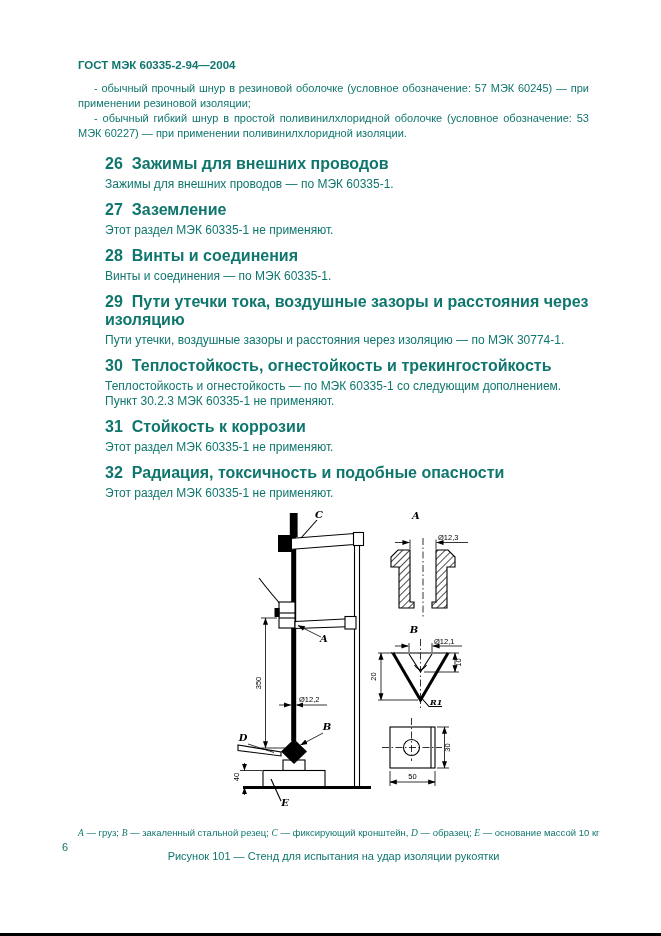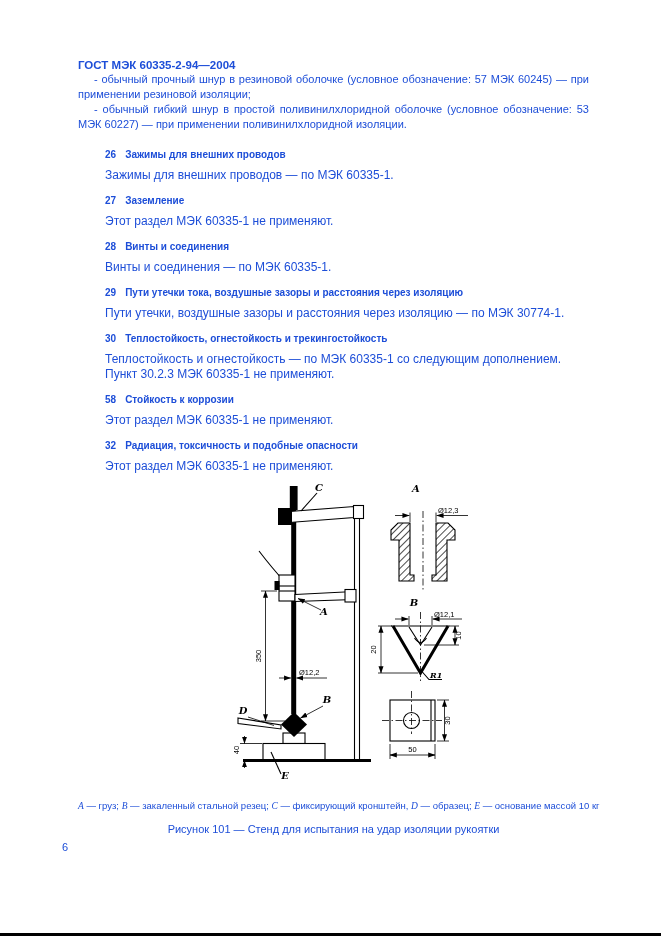"ГОСТ МЭК 60335-2-94—2004" .page { color: #1d4ed8 -> #0f766e }
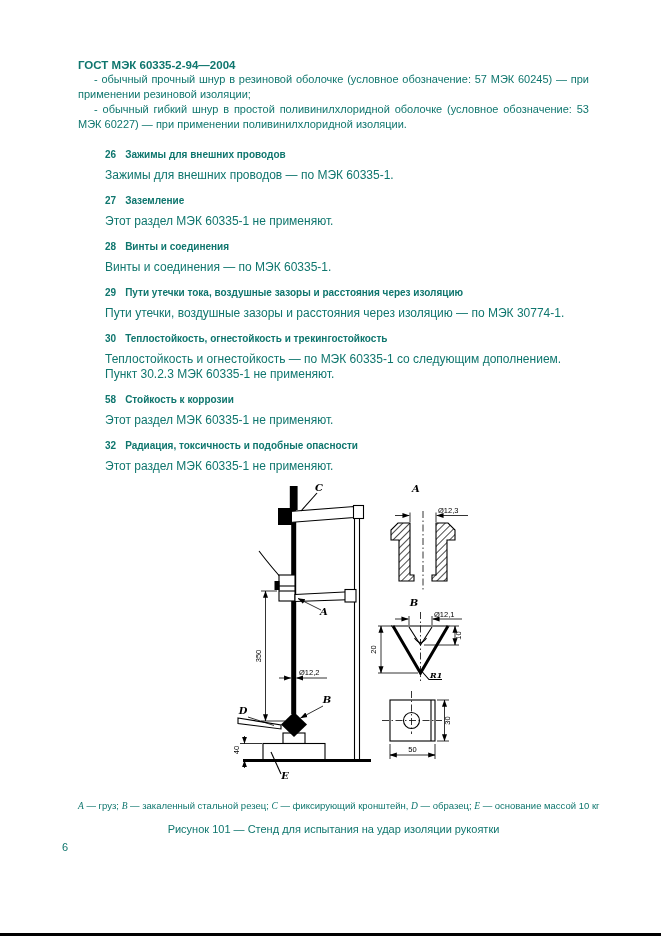"- обычный прочный шнур в" .intro { margin-top: none -> 9px }
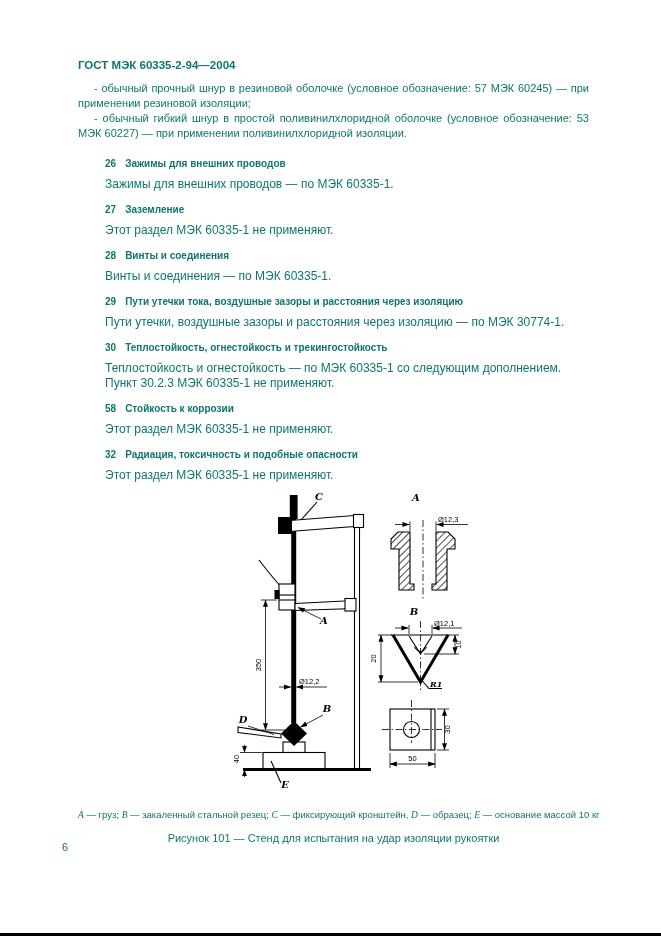"26 Зажимы для внешних проводов" .sec-h { font-size: 10px -> 16px }
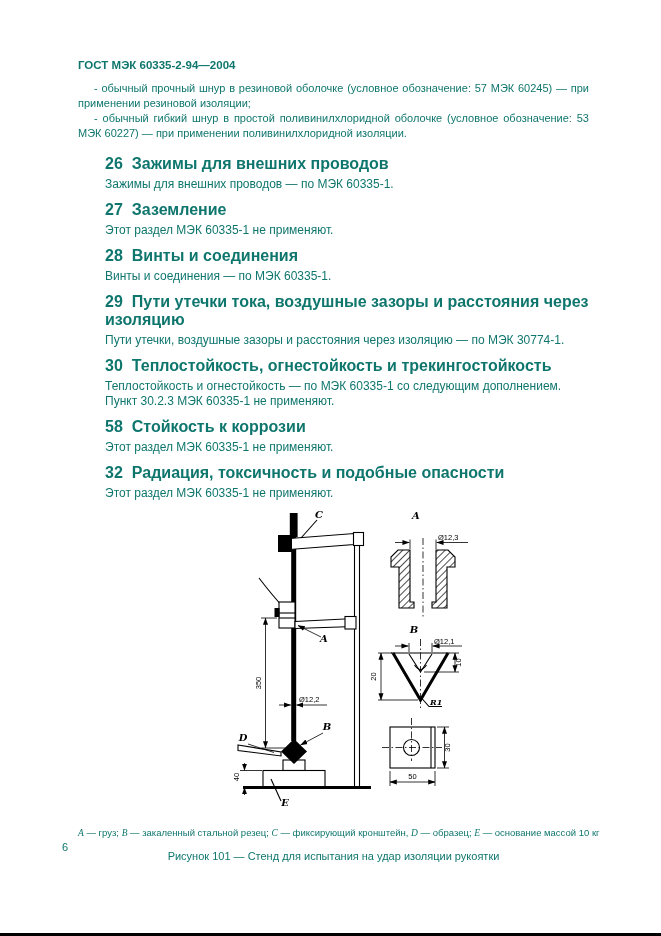"58" span.num { text: 58 -> 31 }
